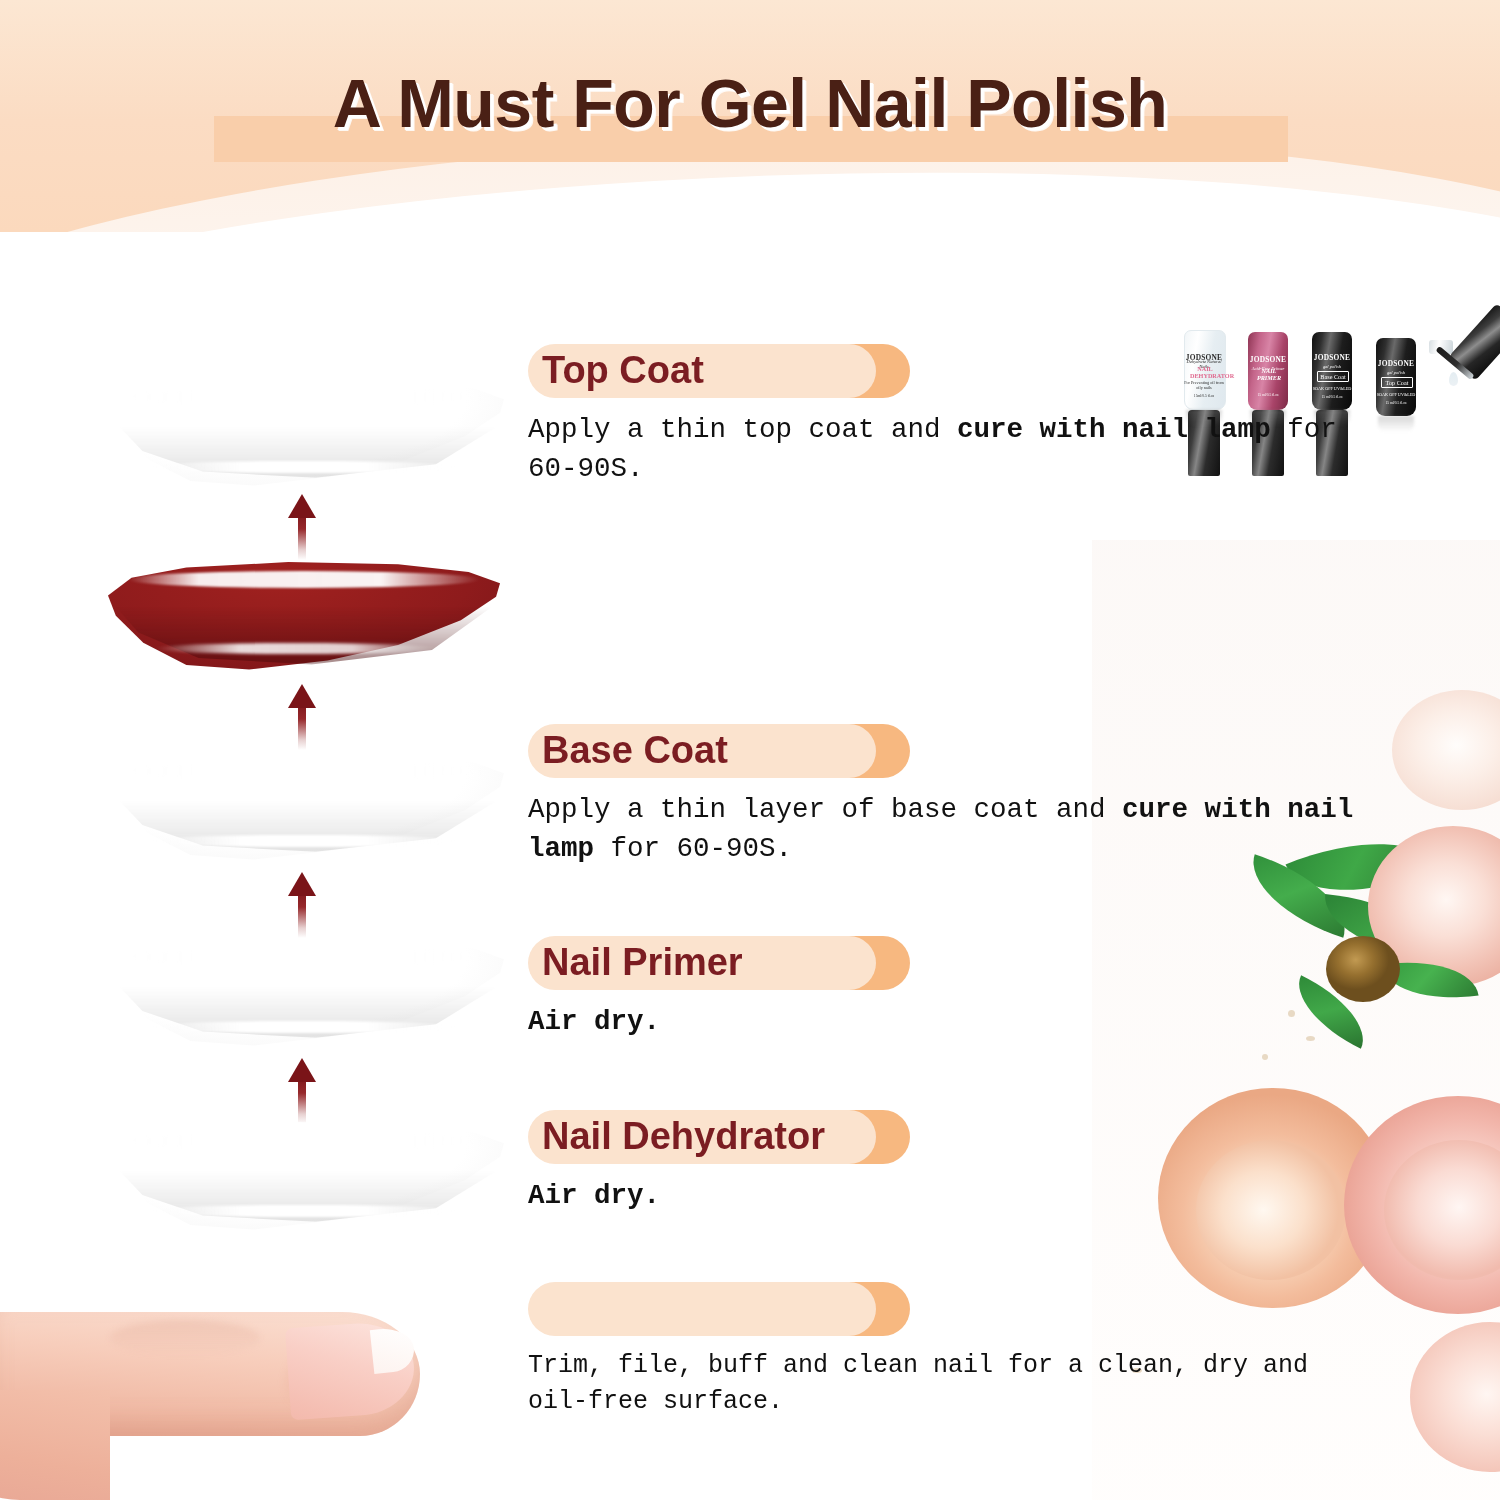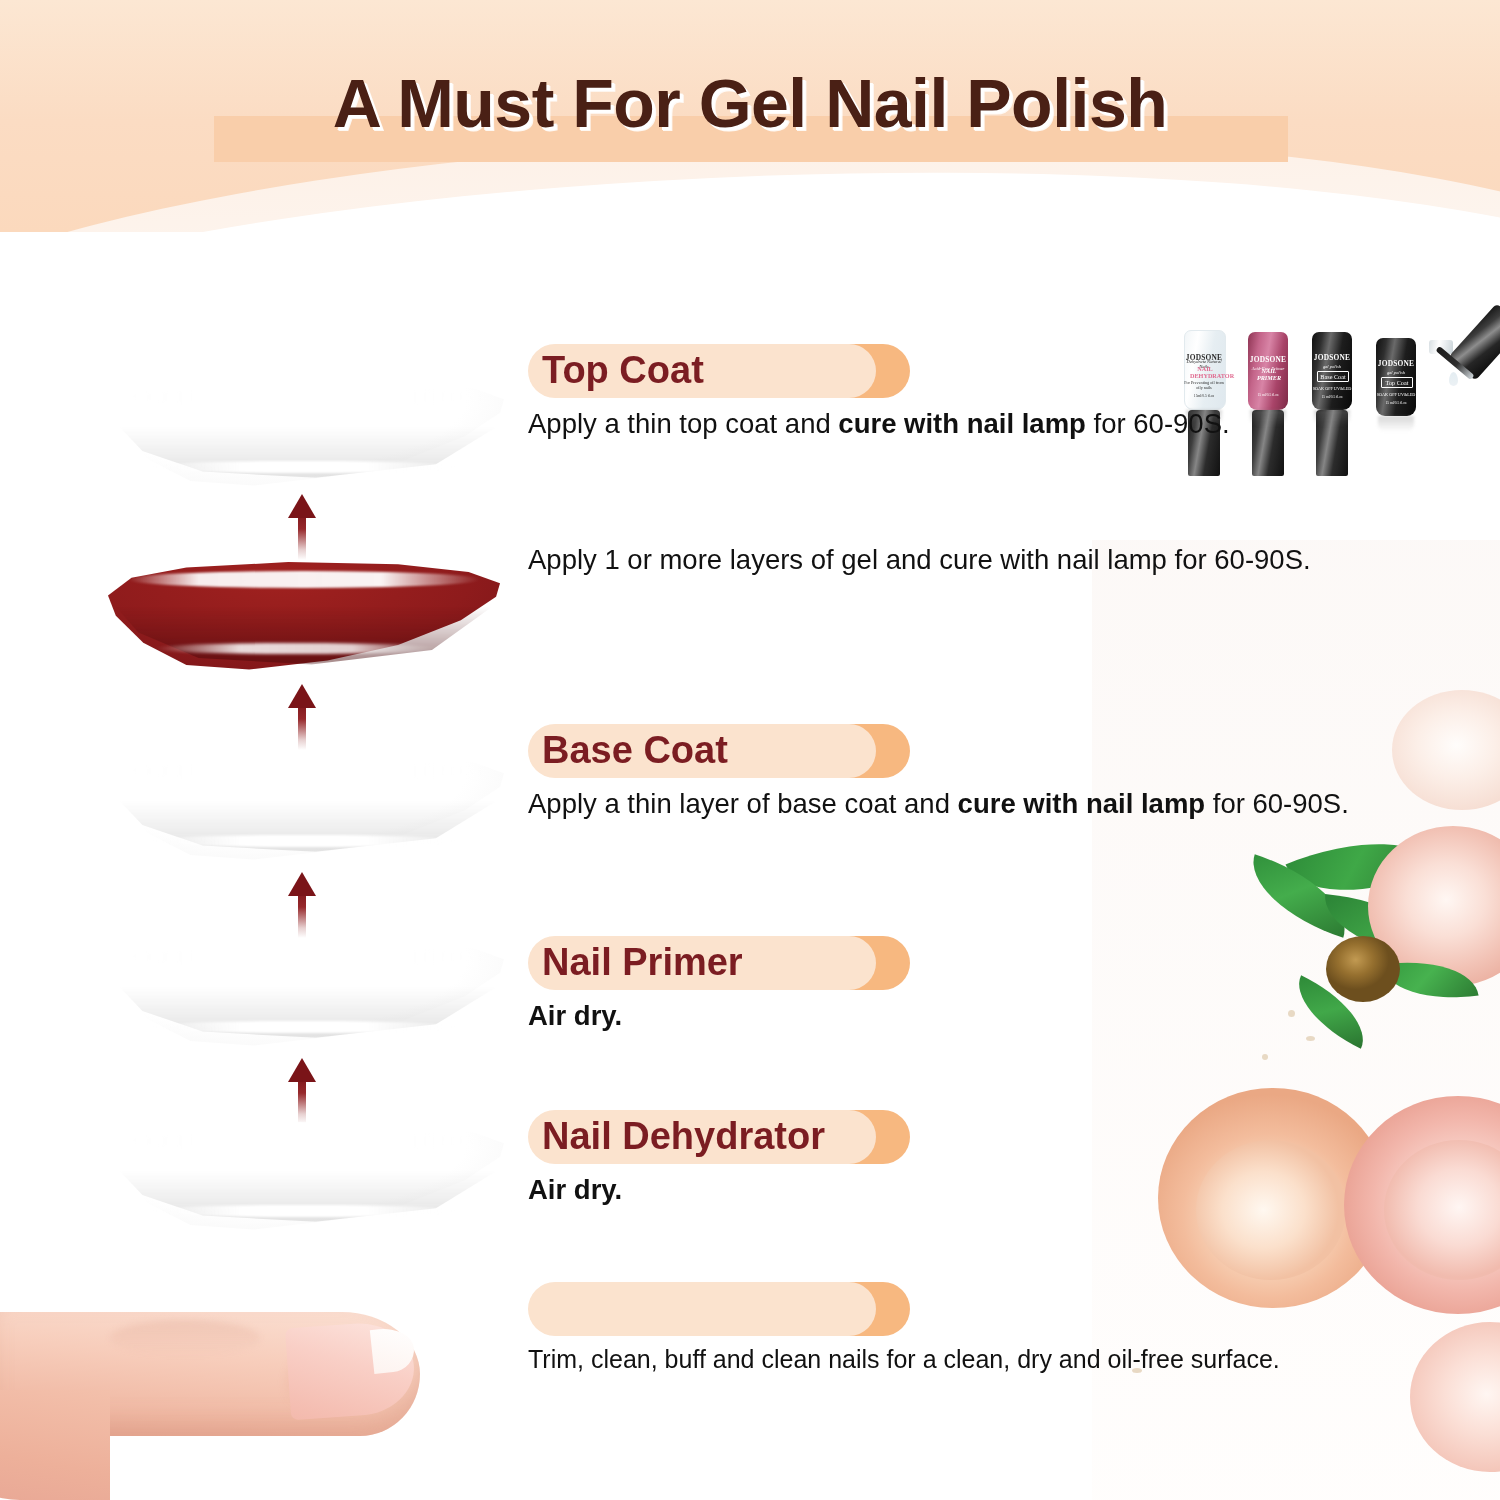"Apply a thin top coat" .desc { font-family: Liberation Sans, sans-serif -> Liberation Mono, monospace; margin-top: 6px -> 12px }
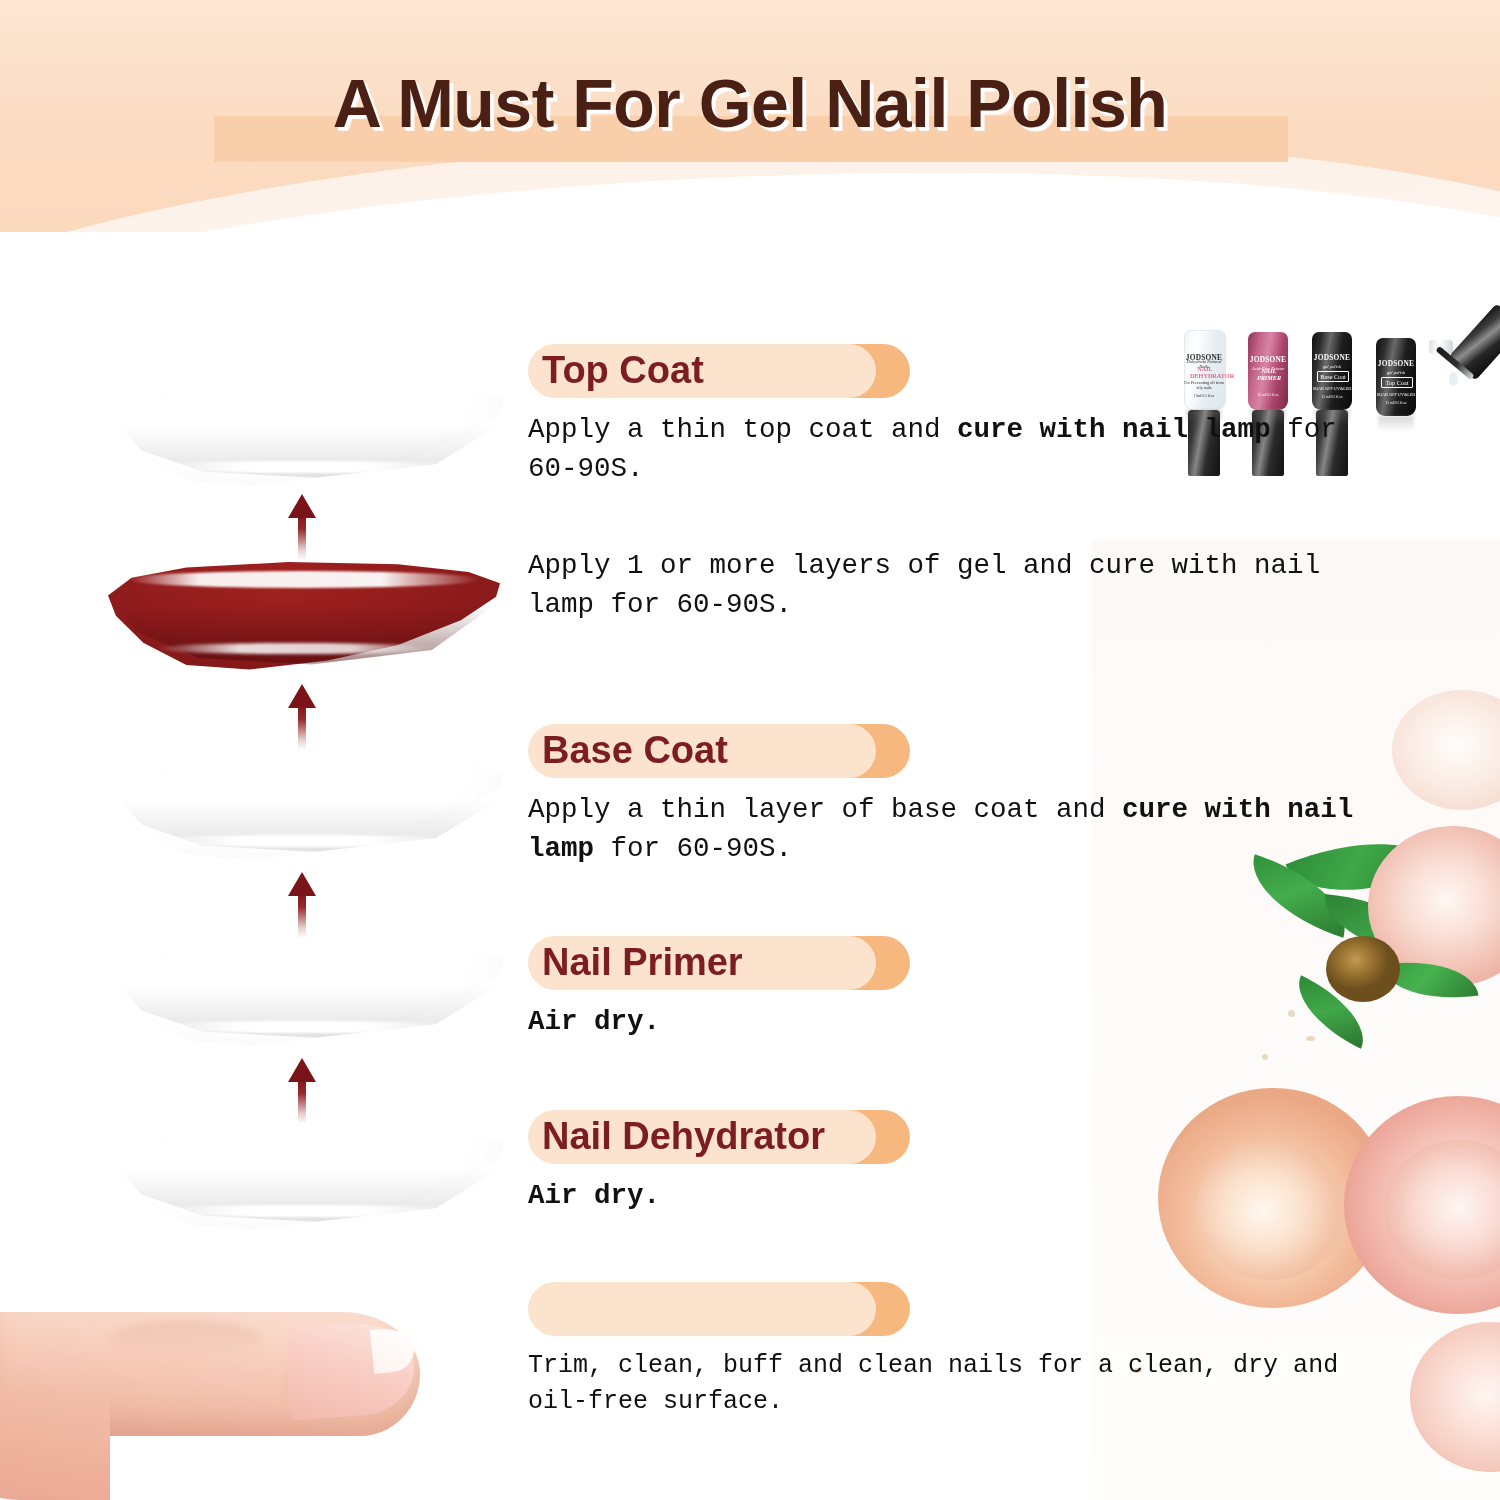"Apply 1 or more layers" div.desc { html: <div><span>Apply 1 or more layers of gel and cure with nail lamp for 60-90S.</span><b></b><span></span></div> -> none }
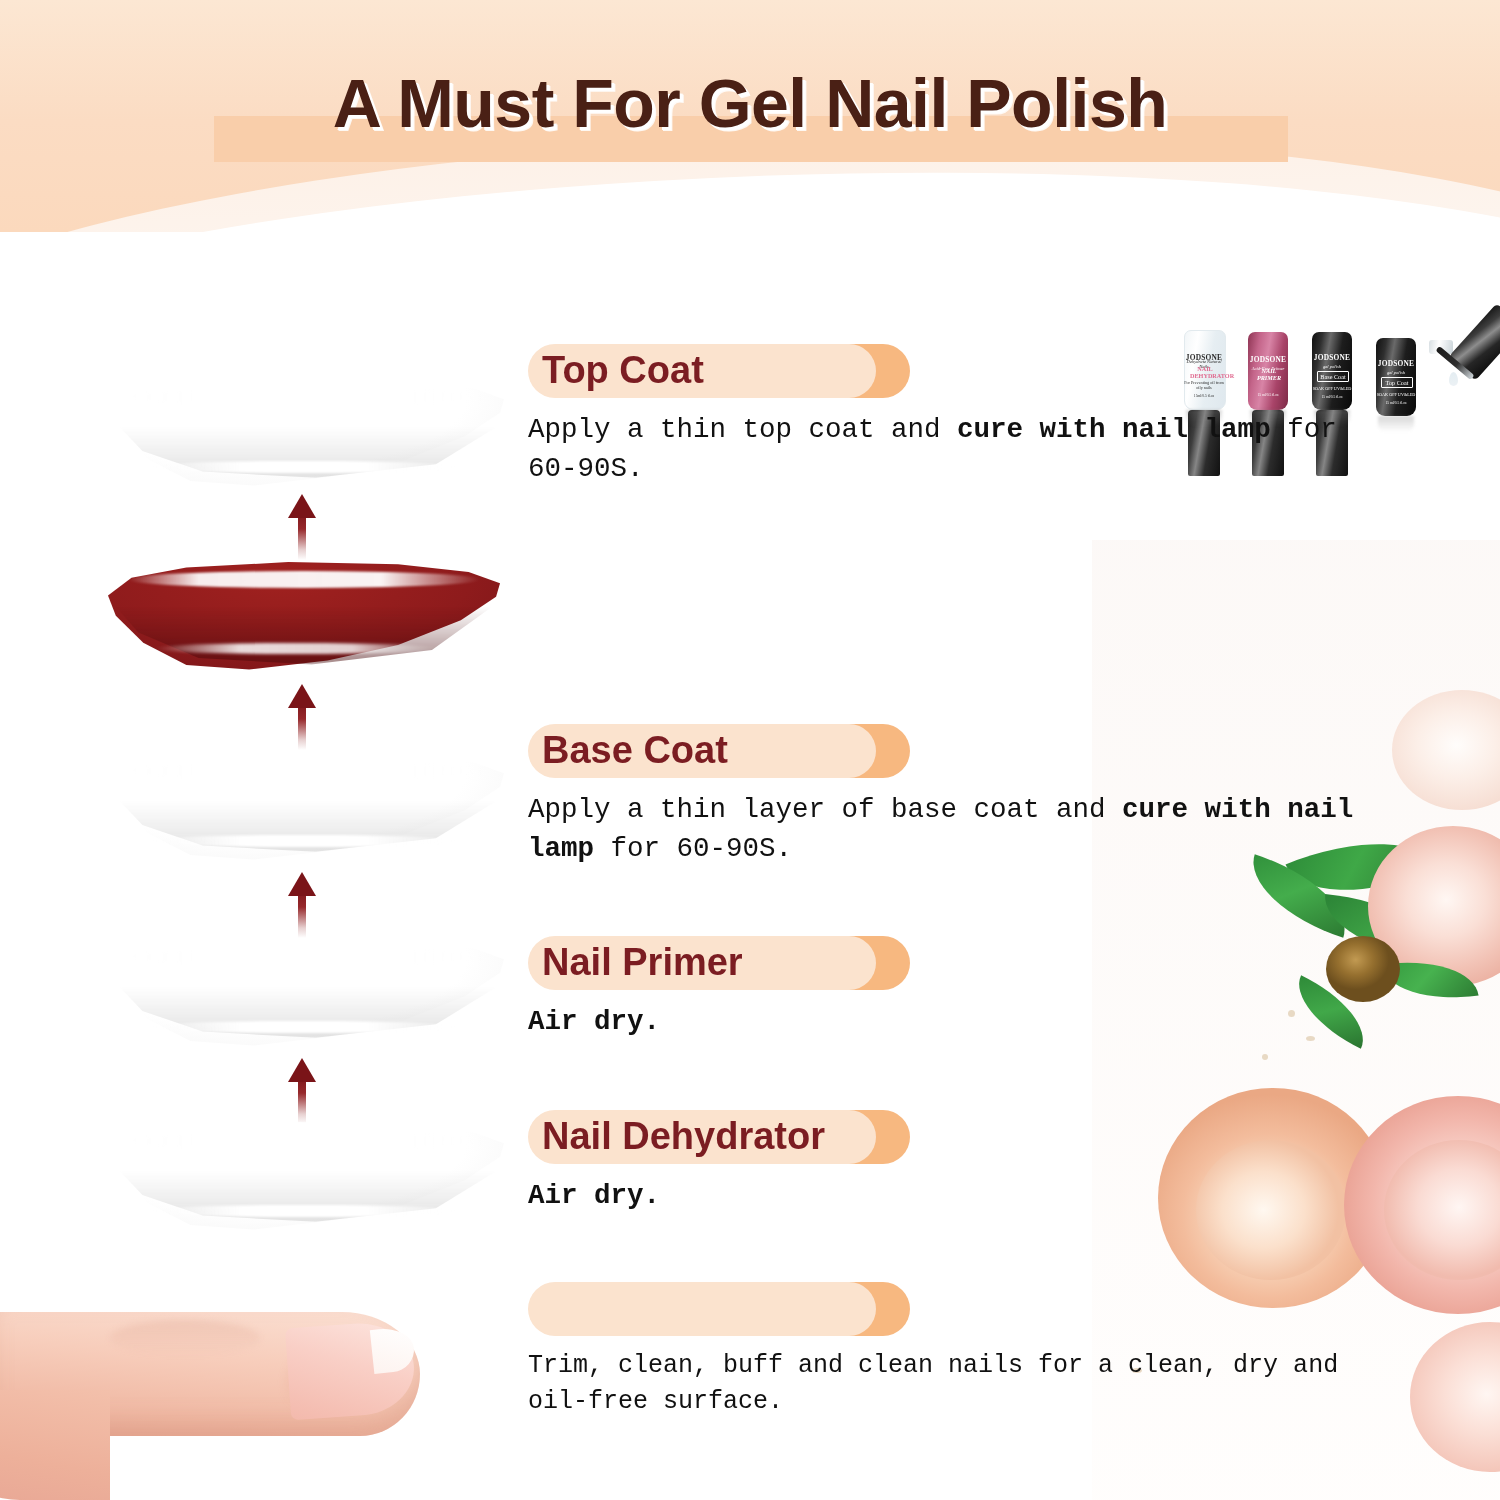"Trim, clean, buff and clean" span { text: clean, buff and clean nails -> file, buff and clean nail }
